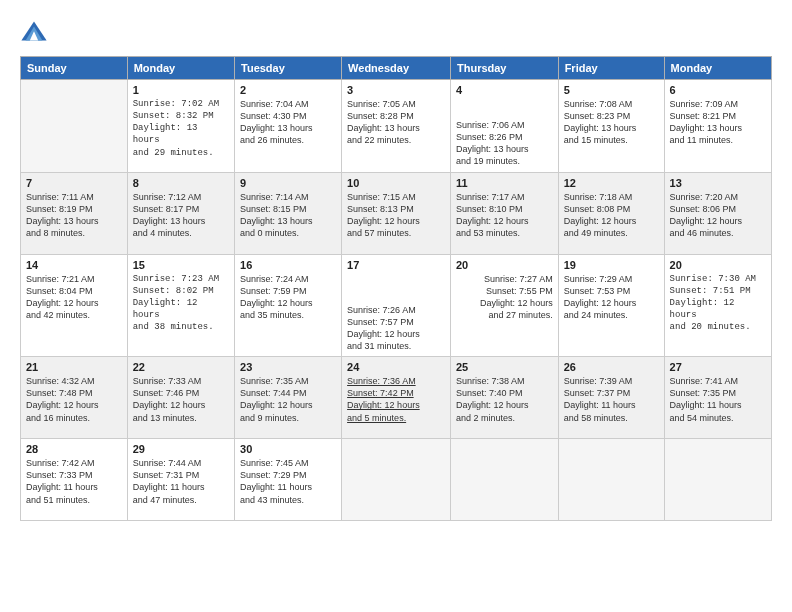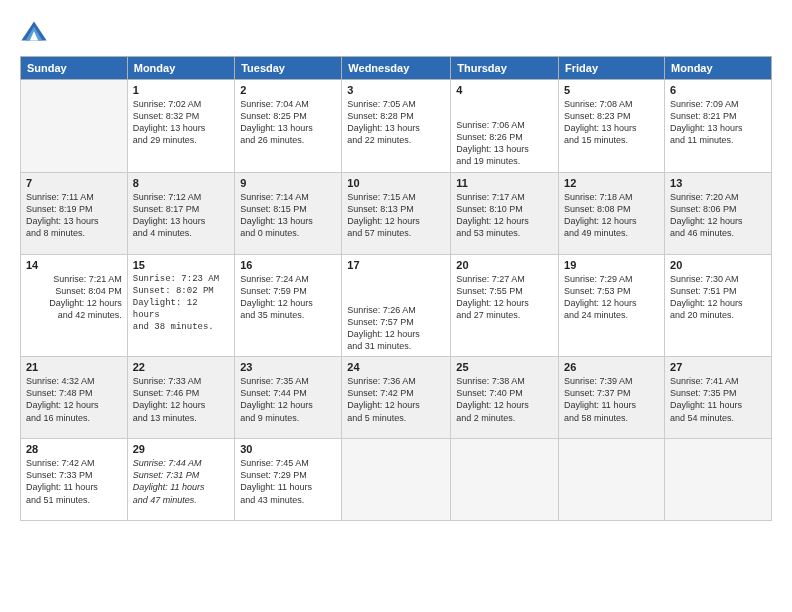"Sunrise: 7:02 AM" div.day-info { font-family: none -> Liberation Mono, monospace }
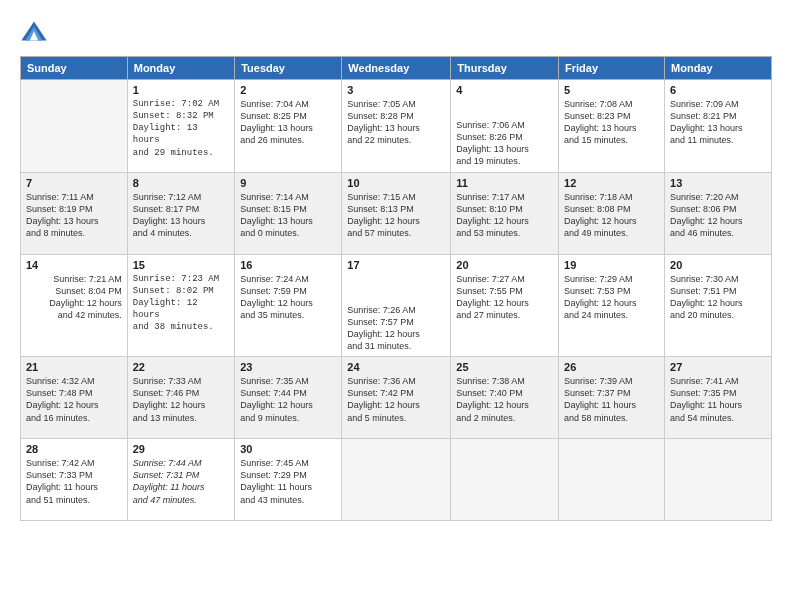"Sunrise: 7:04 AM" div.day-info { text: 8:25 -> 4:30 }
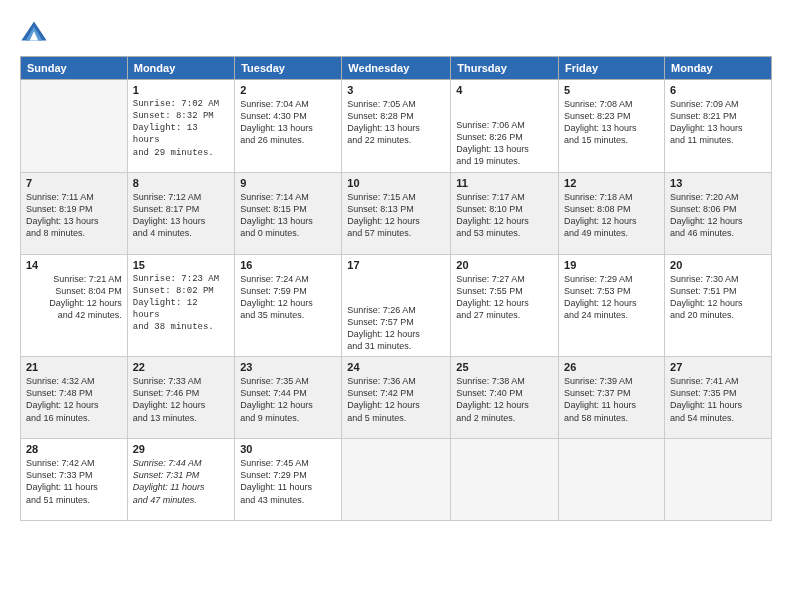"Sunrise: 7:21 AM" div.day-info { text-align: right -> none }
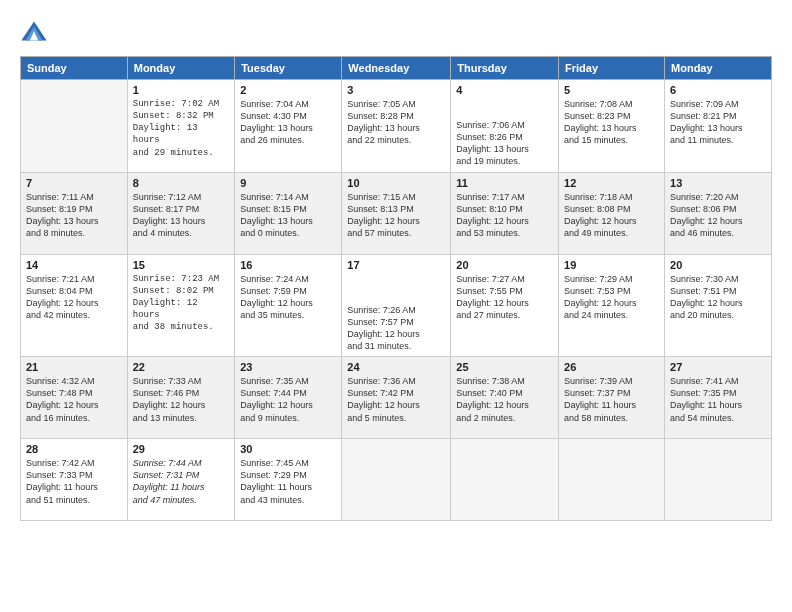"Sunrise: 7:27 AM" div.day-info { text-align: none -> right }
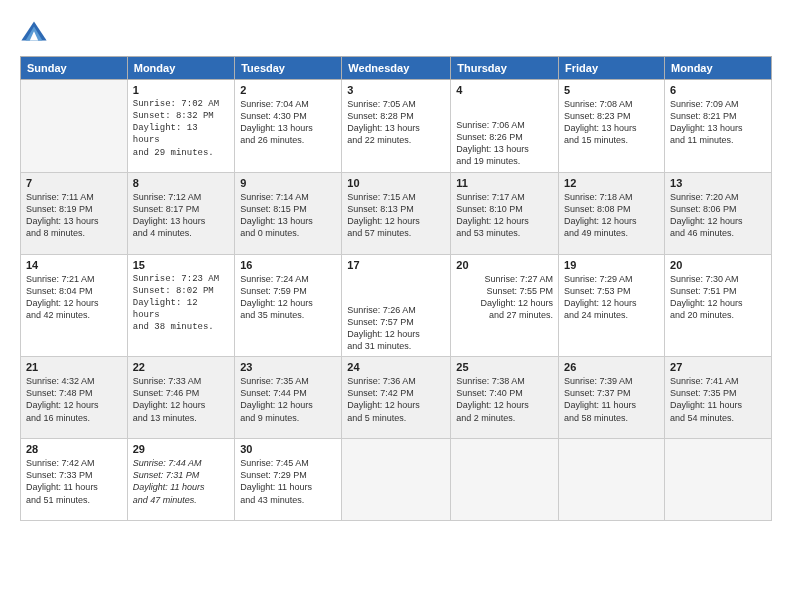"Sunrise: 7:30 AM" div.day-info { font-family: none -> Liberation Mono, monospace }
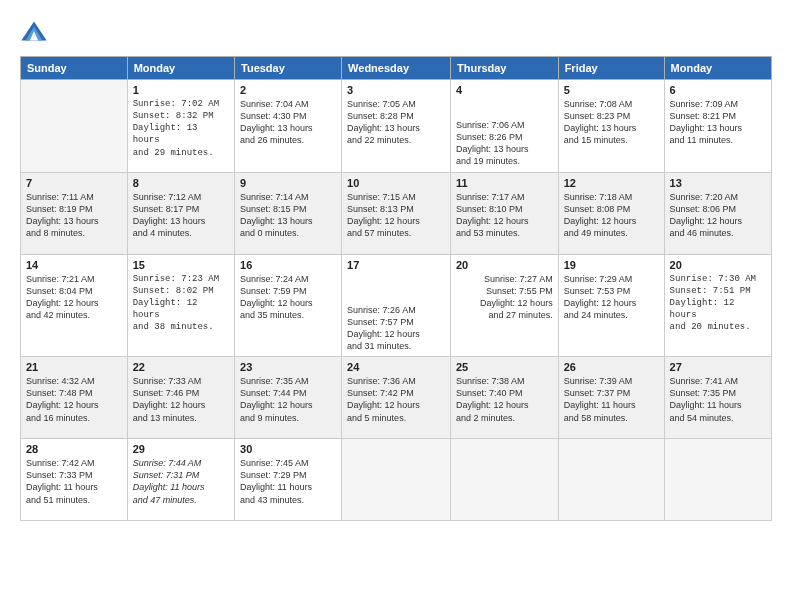"Sunrise: 7:36 AM" div.day-info { text-decoration: none -> underline }
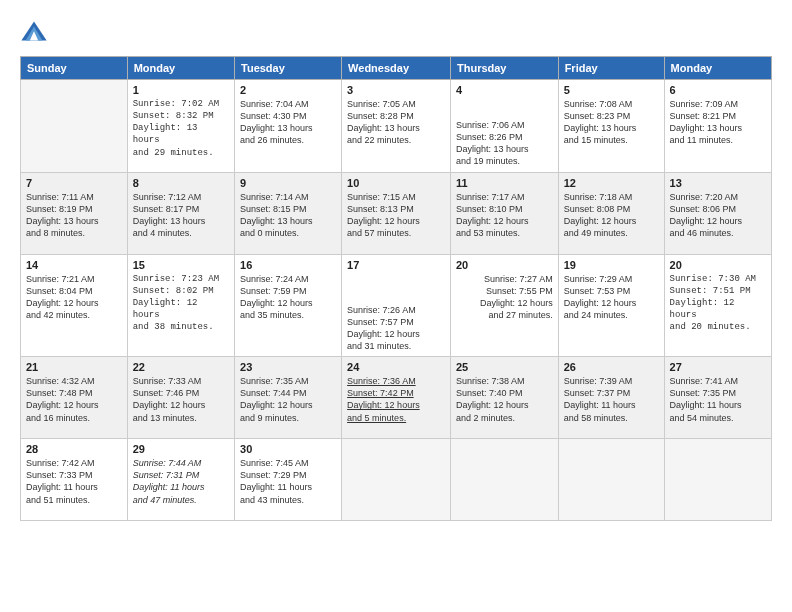"Sunrise: 7:44 AM" div.day-info { font-style: italic -> none }
